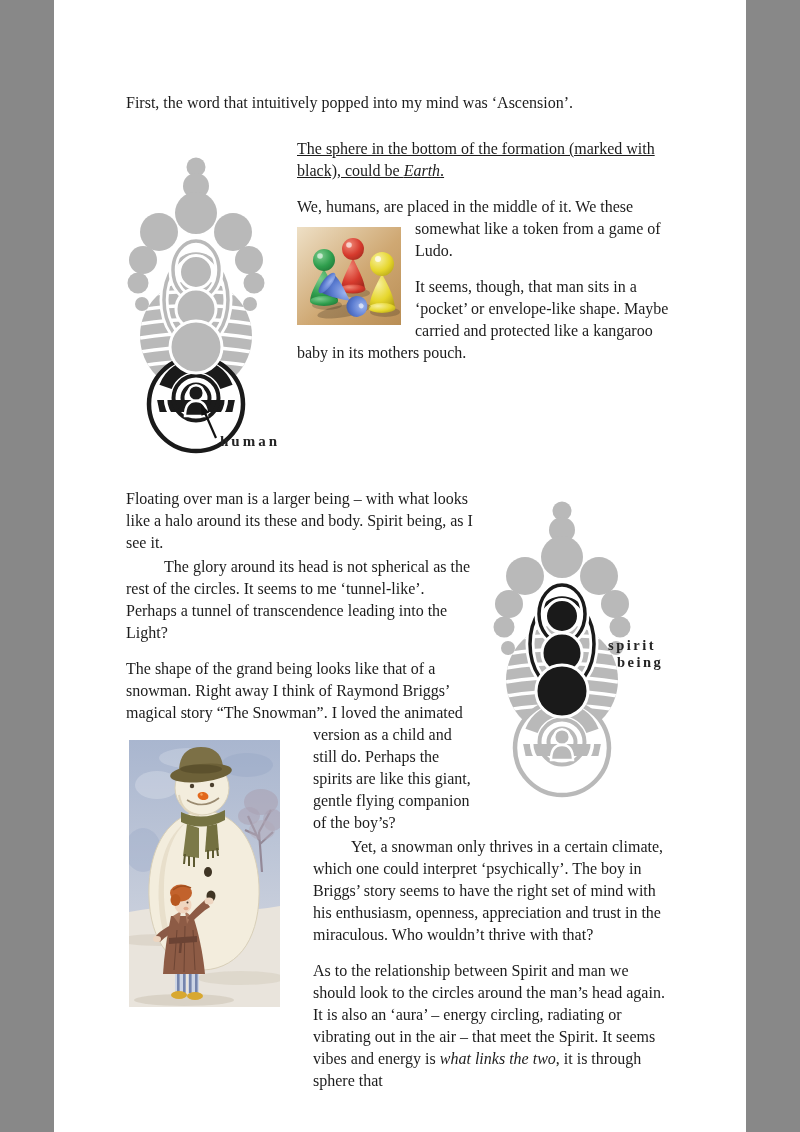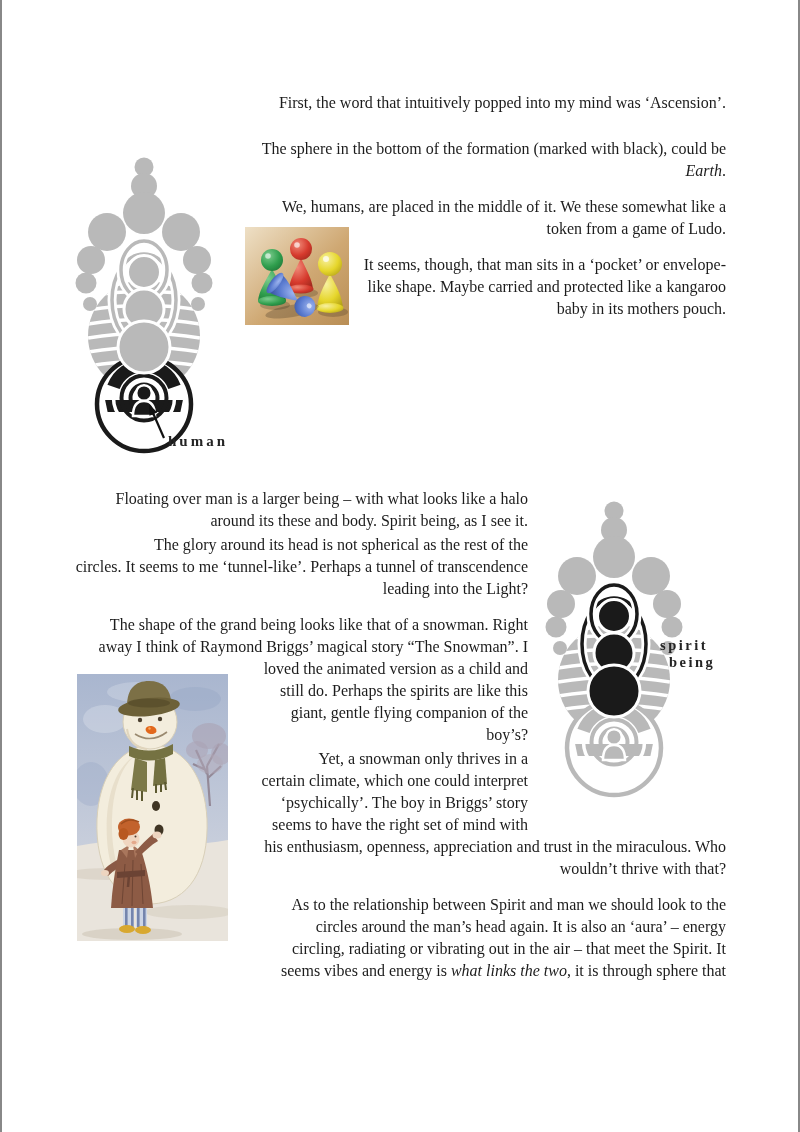"First, the word that intuitively" .page { text-align: right -> none; width: 796px -> 692px }
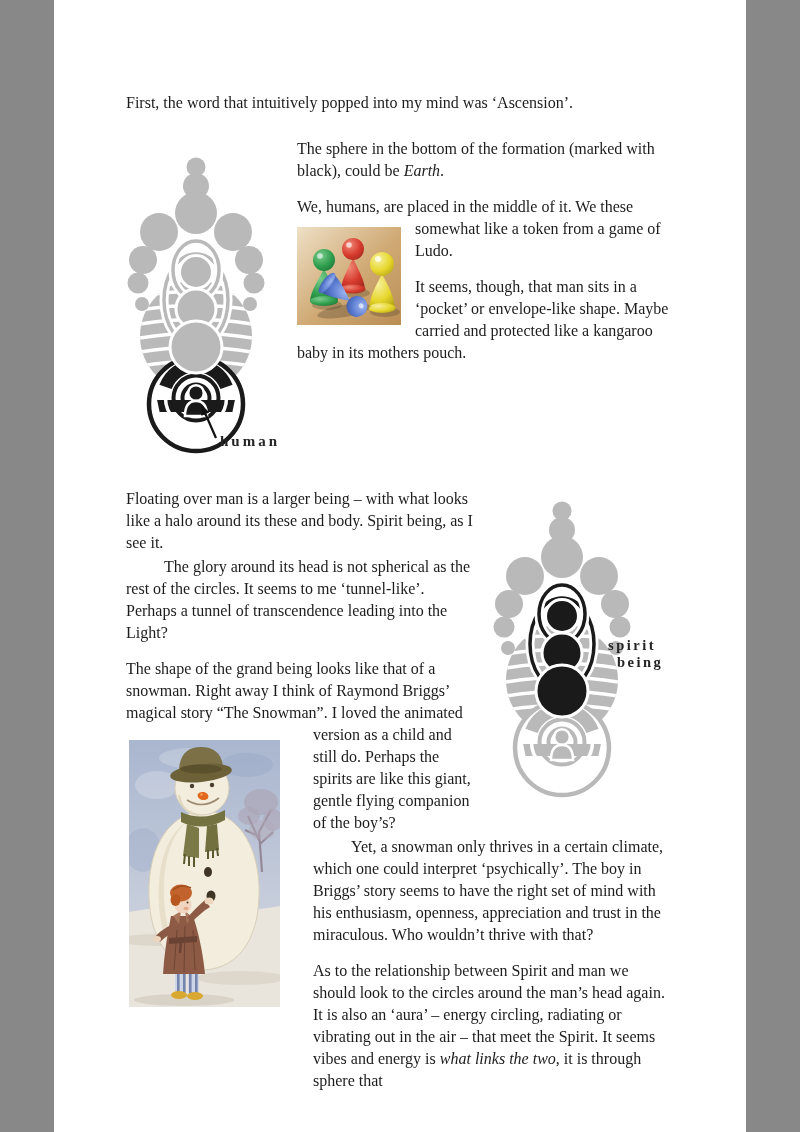"The sphere in the bottom" .section-a .first-col-para { text-decoration: none -> underline }
